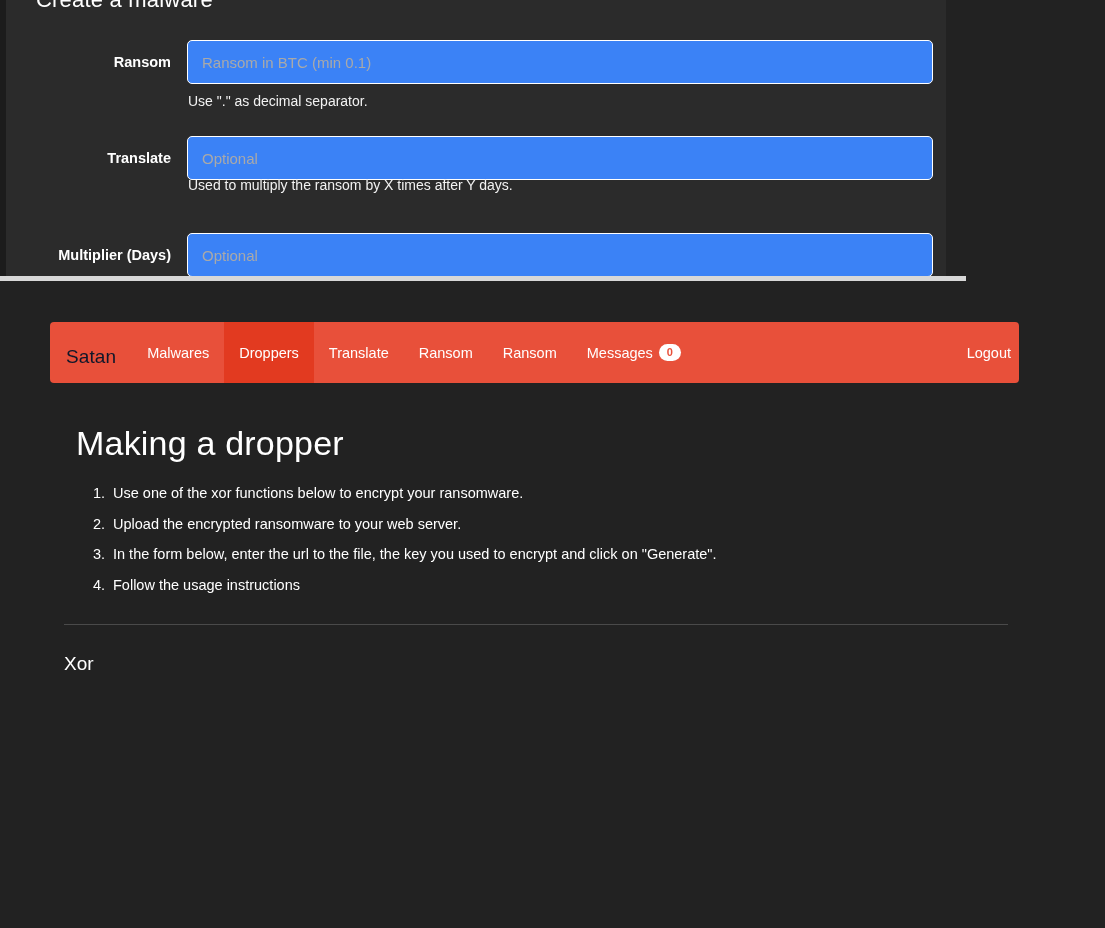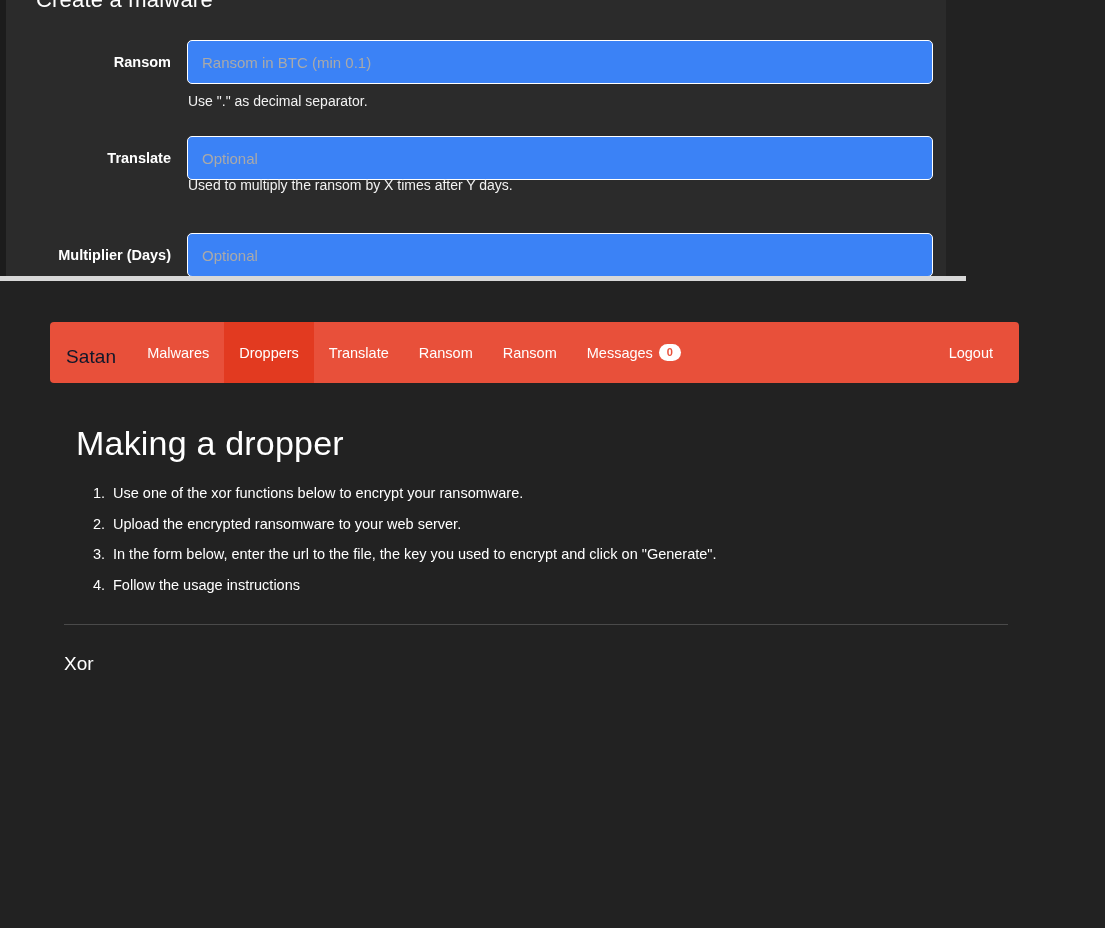"Logout" .nav-right { padding-right: 26px -> 8px }
